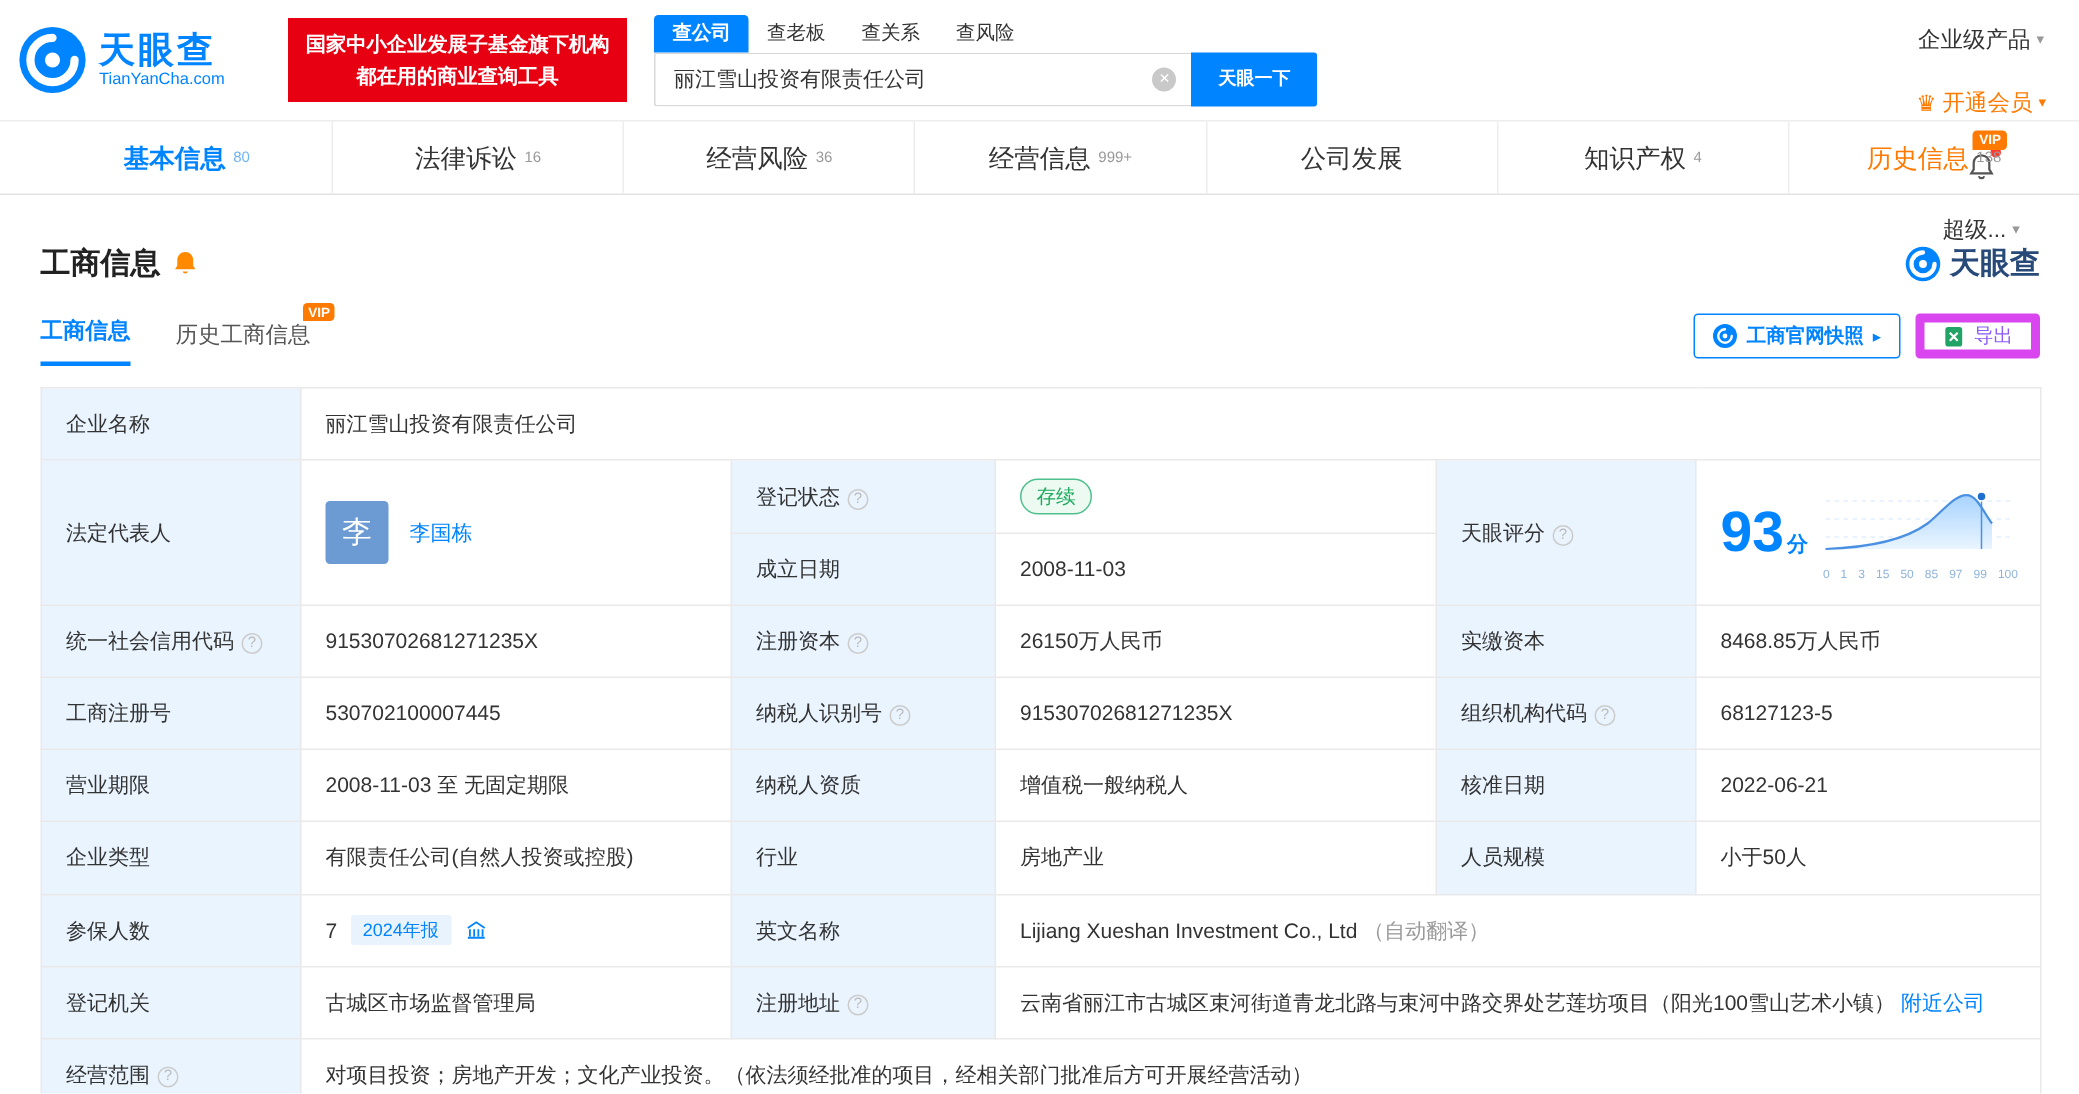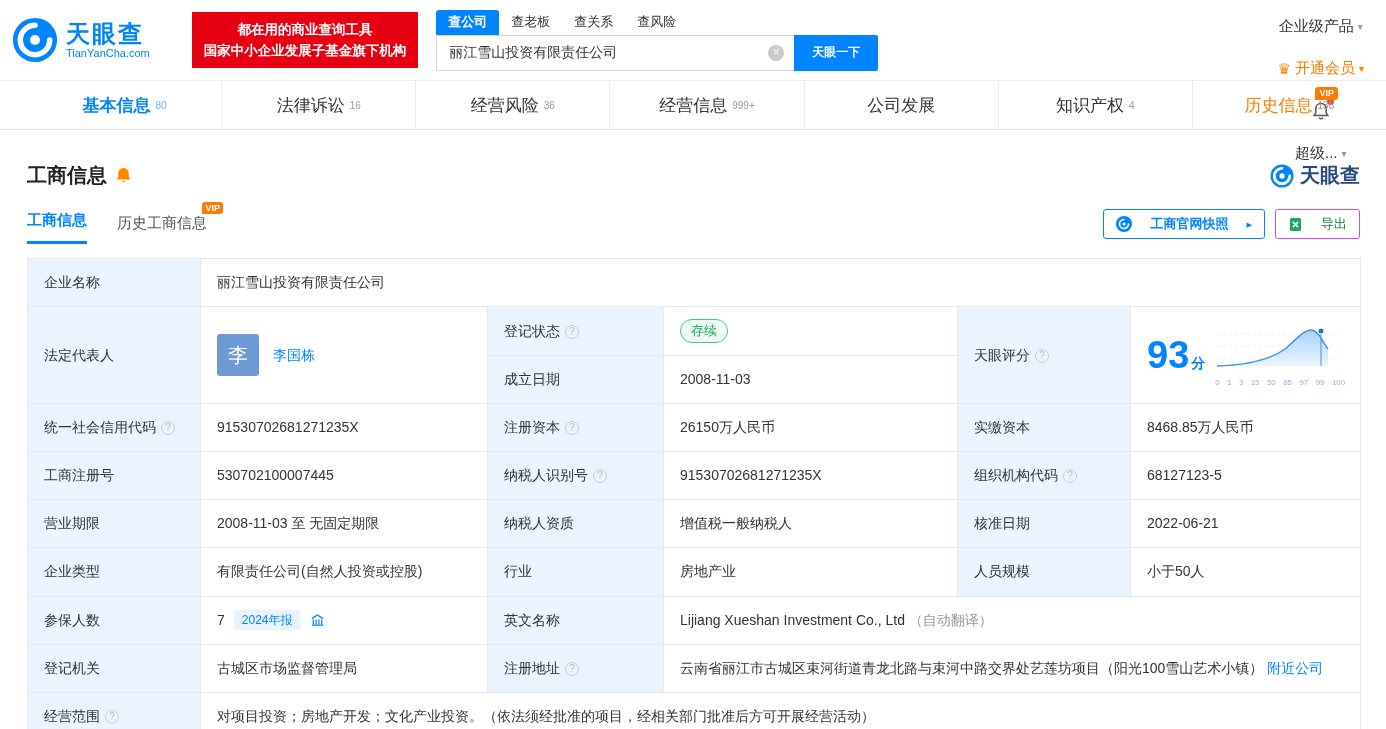"都在用的商业查询工具" div { order: before "国家中小企业发展子基金旗下机构" -> after "国家中小企业发展子基金旗下机构" }
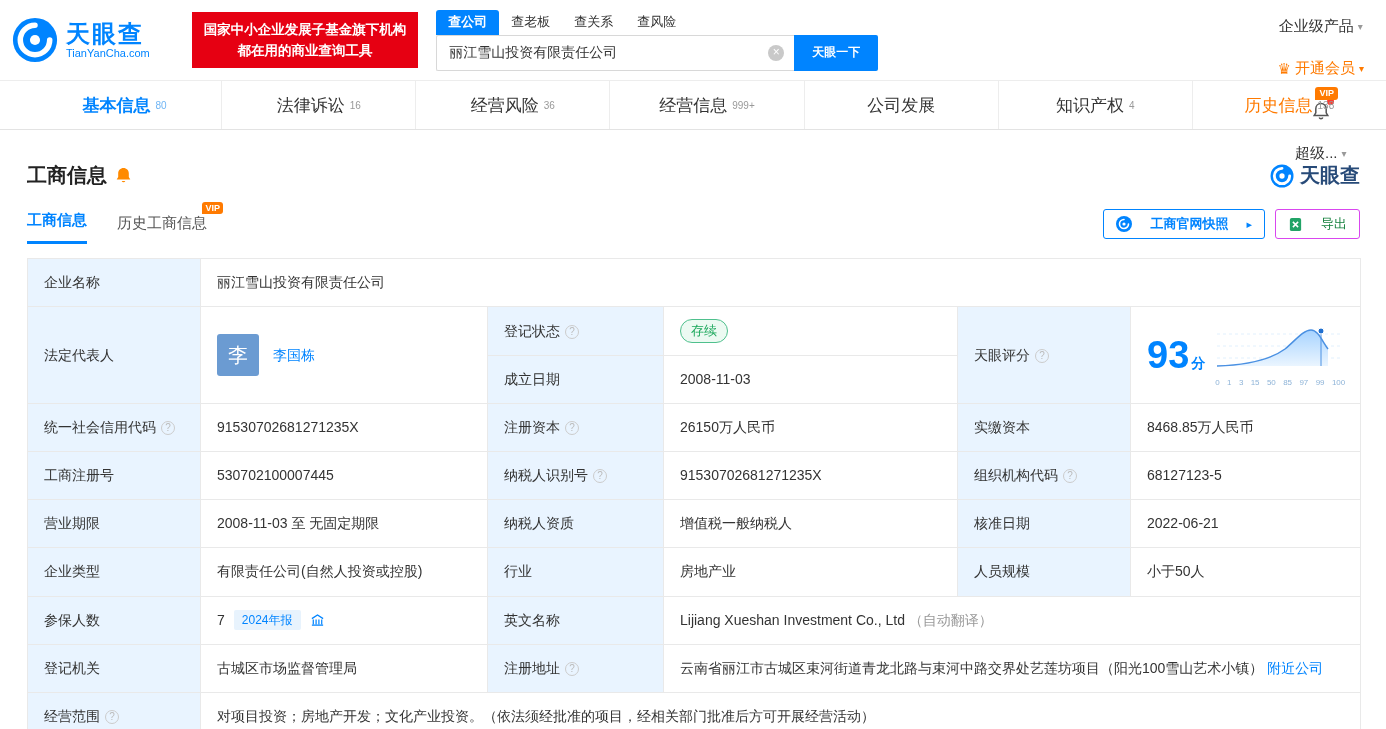"工商官网快照" .btn { gap: 18px -> 6px }
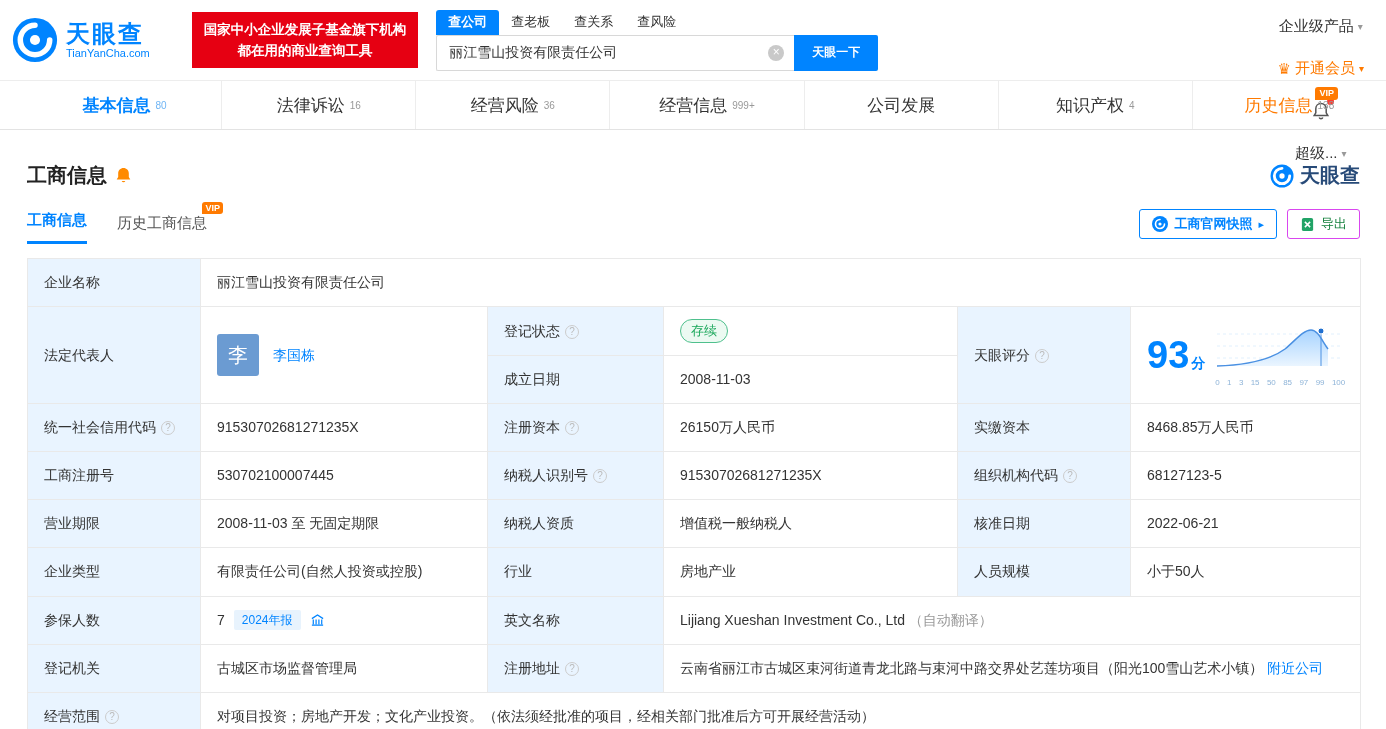"导出" .btn-export { border: 1px solid #d946ef -> 6px solid #d946ef; color: #15803d -> #8b5cf6 }
